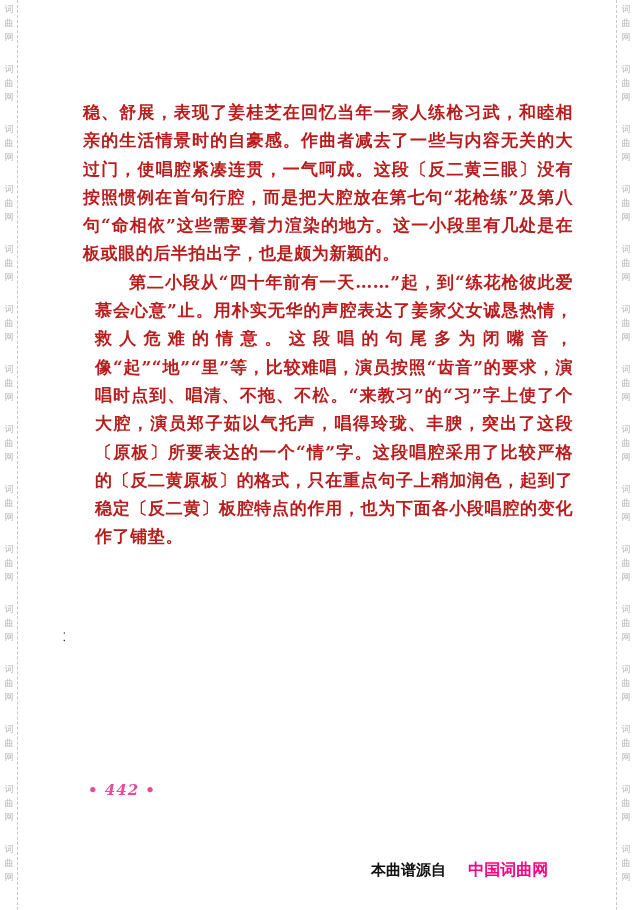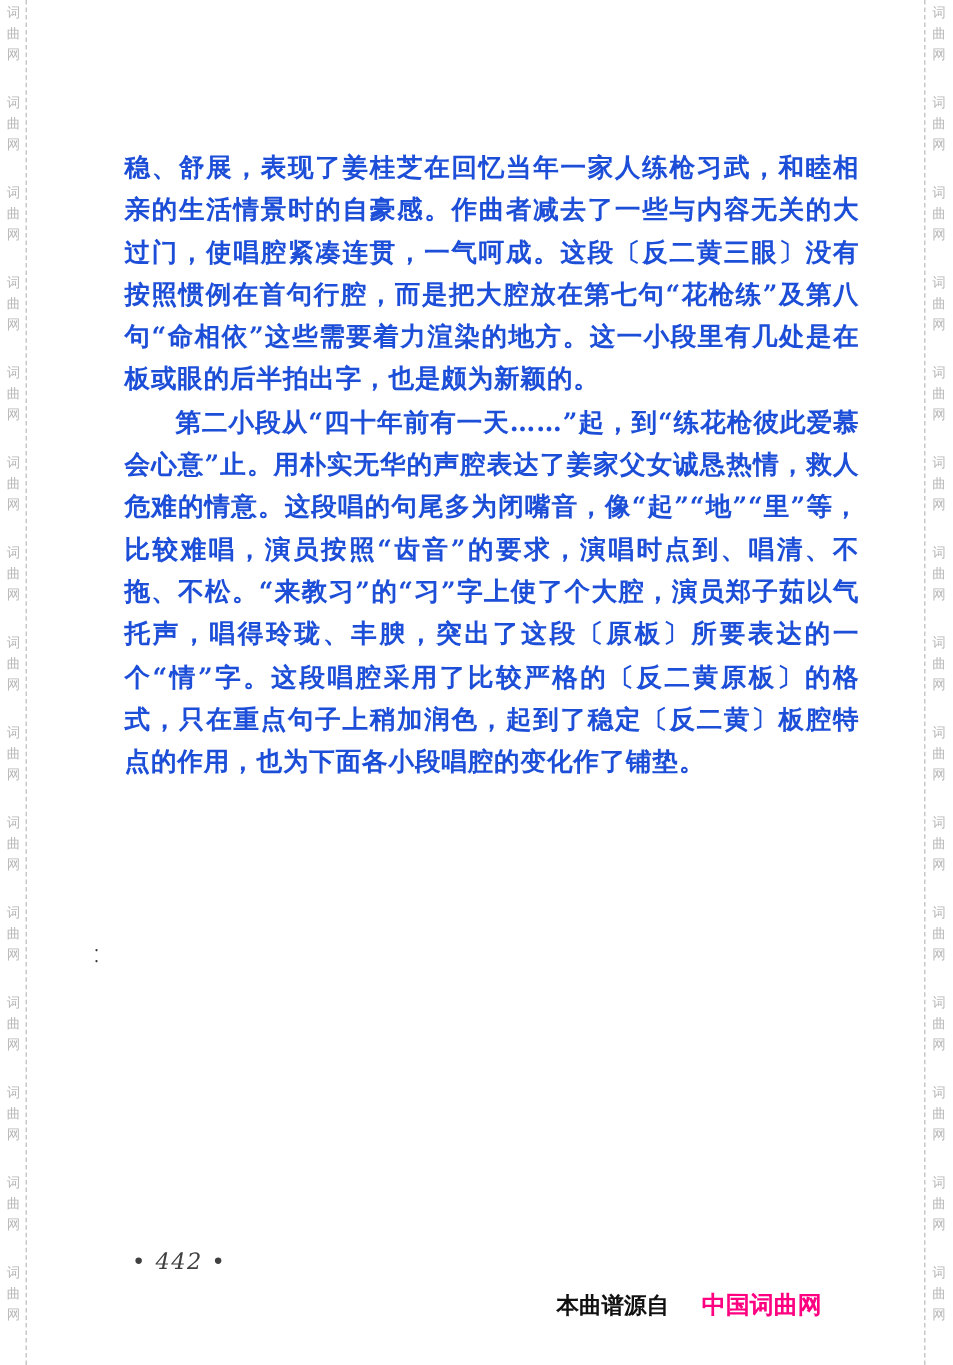"稳、舒展，表现了姜桂芝在回忆当年一家人练枪习武，和睦相亲的生活情景时的自豪感。作" .para { color: #1d4ed8 -> #b91c1c }
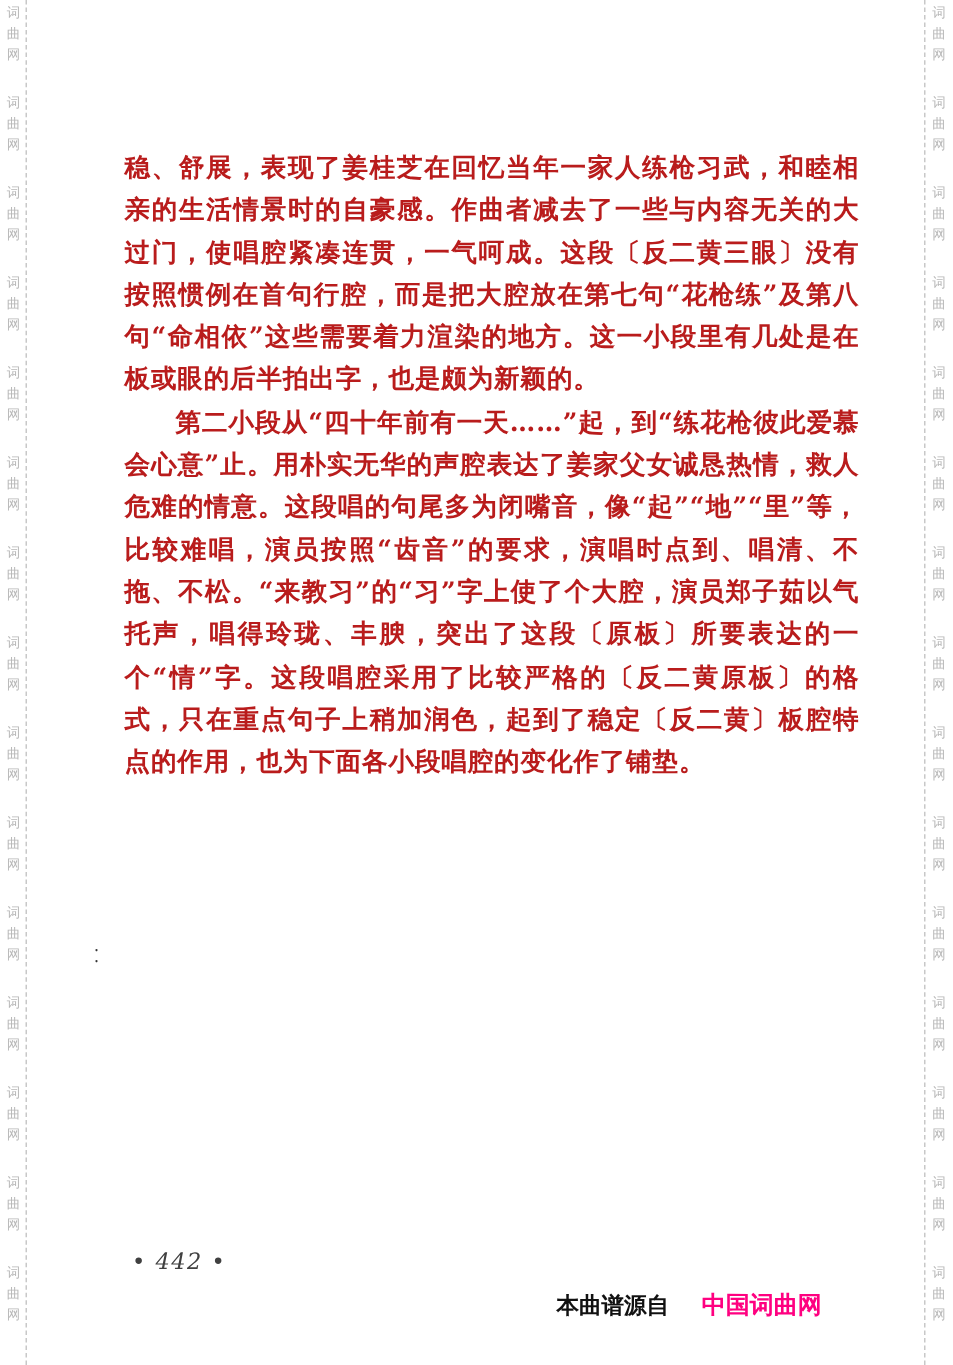"第二小段从“四十年前有一天……”起，到“练花枪彼此爱慕会心意”止。用朴实无华的声" .para.indent { margin-left: none -> 12px }
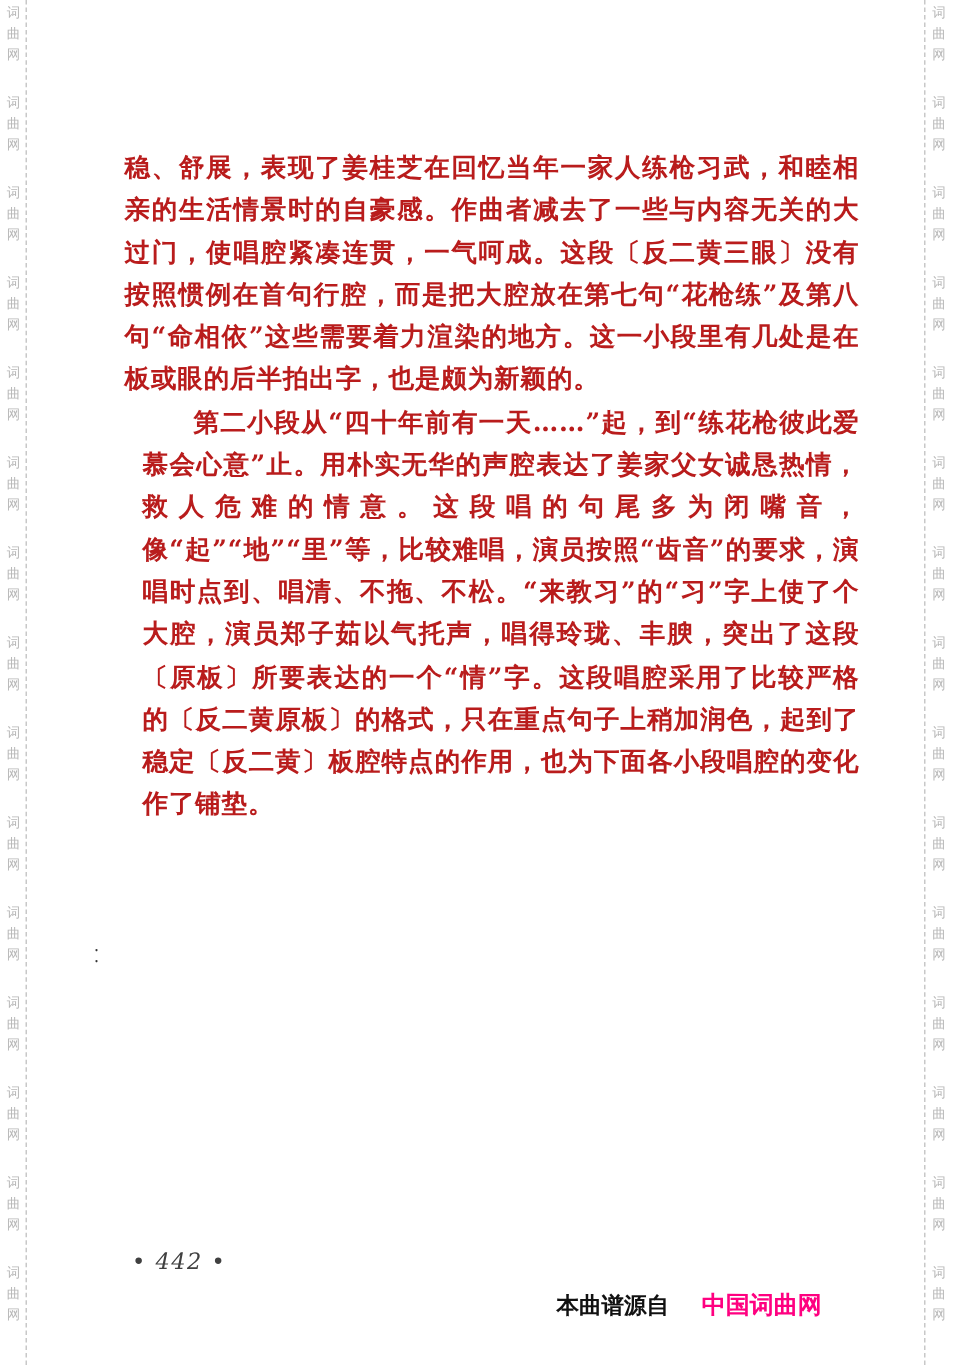"• 442 •" .page-num { color: #404040 -> #ec4899; font-weight: normal -> bold; top: 832px -> 781px }
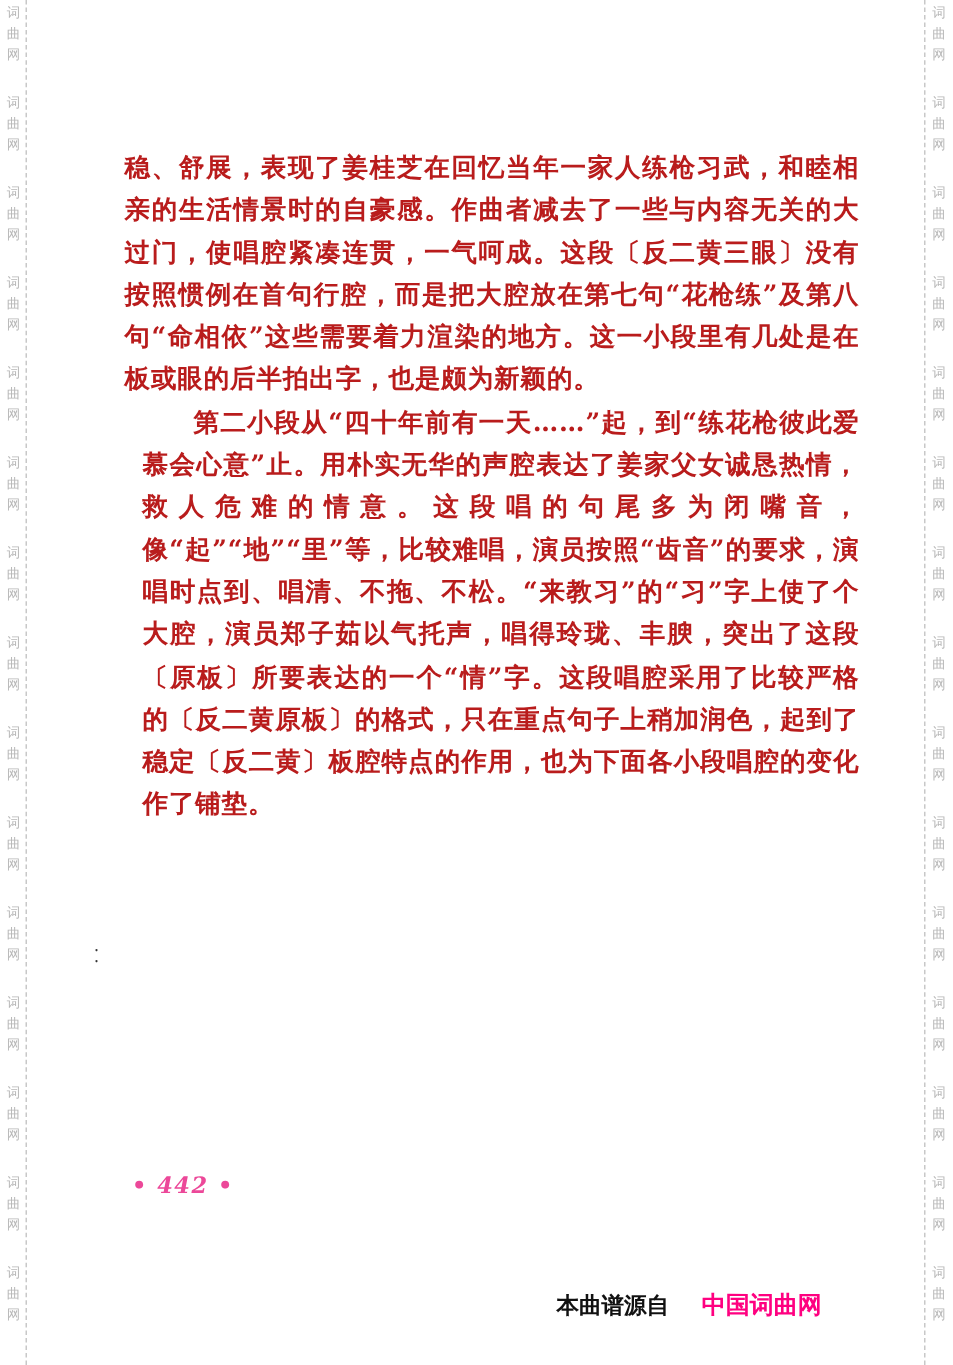"本曲谱源自 中国词曲网" .source { font-family: Liberation Serif, serif -> Liberation Sans, sans-serif }
